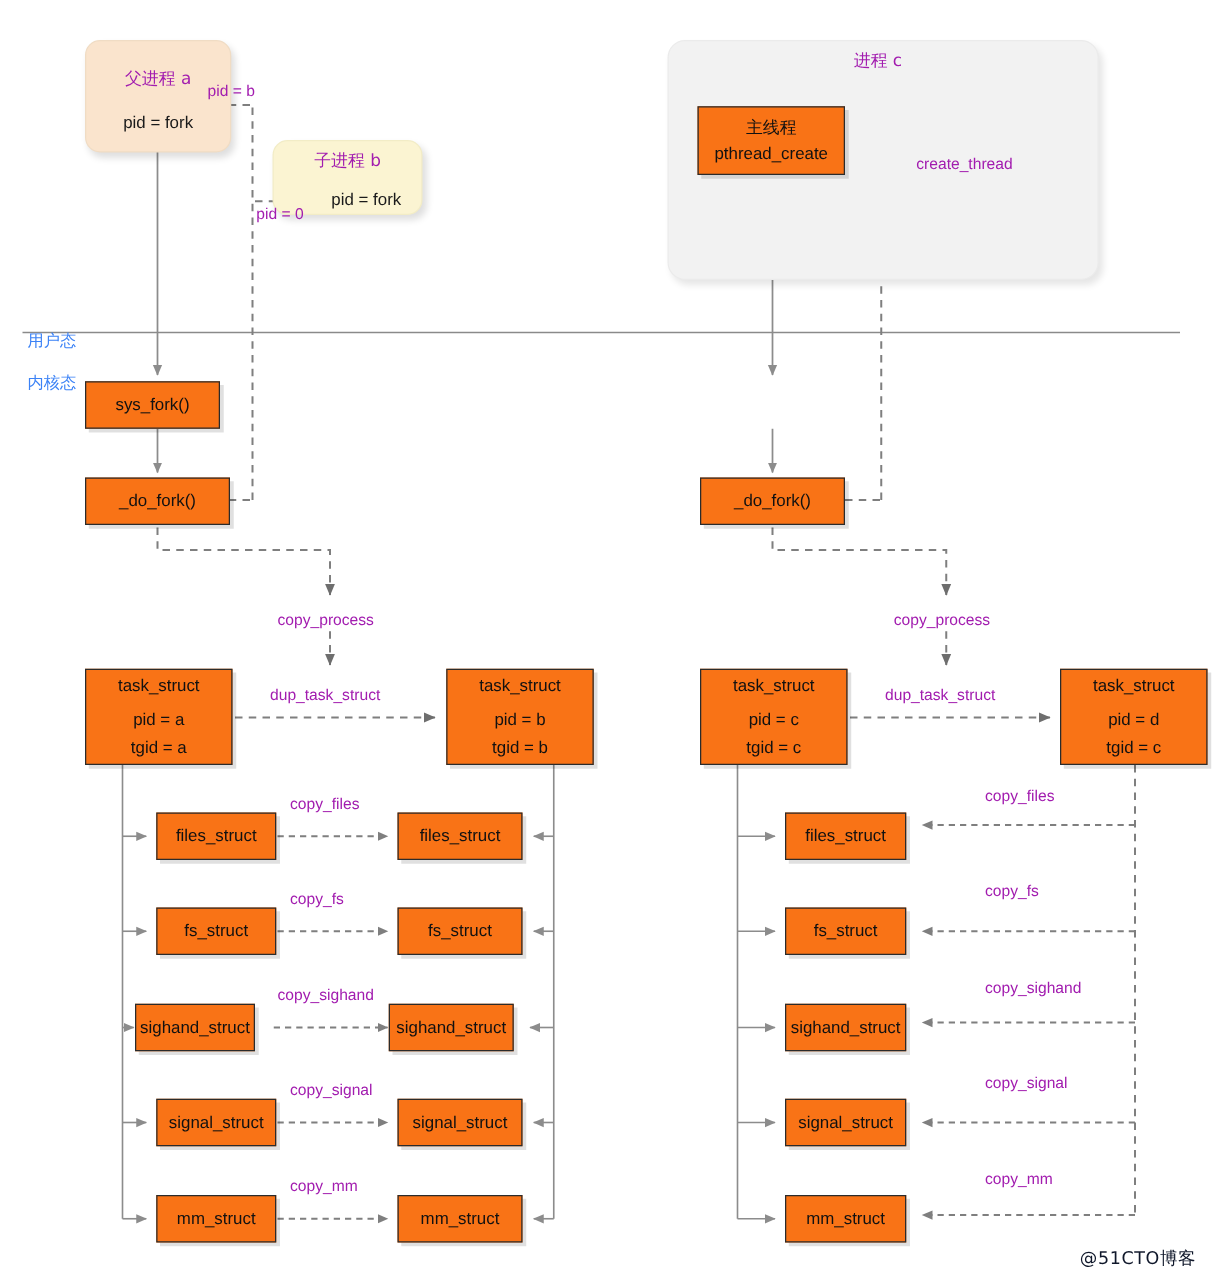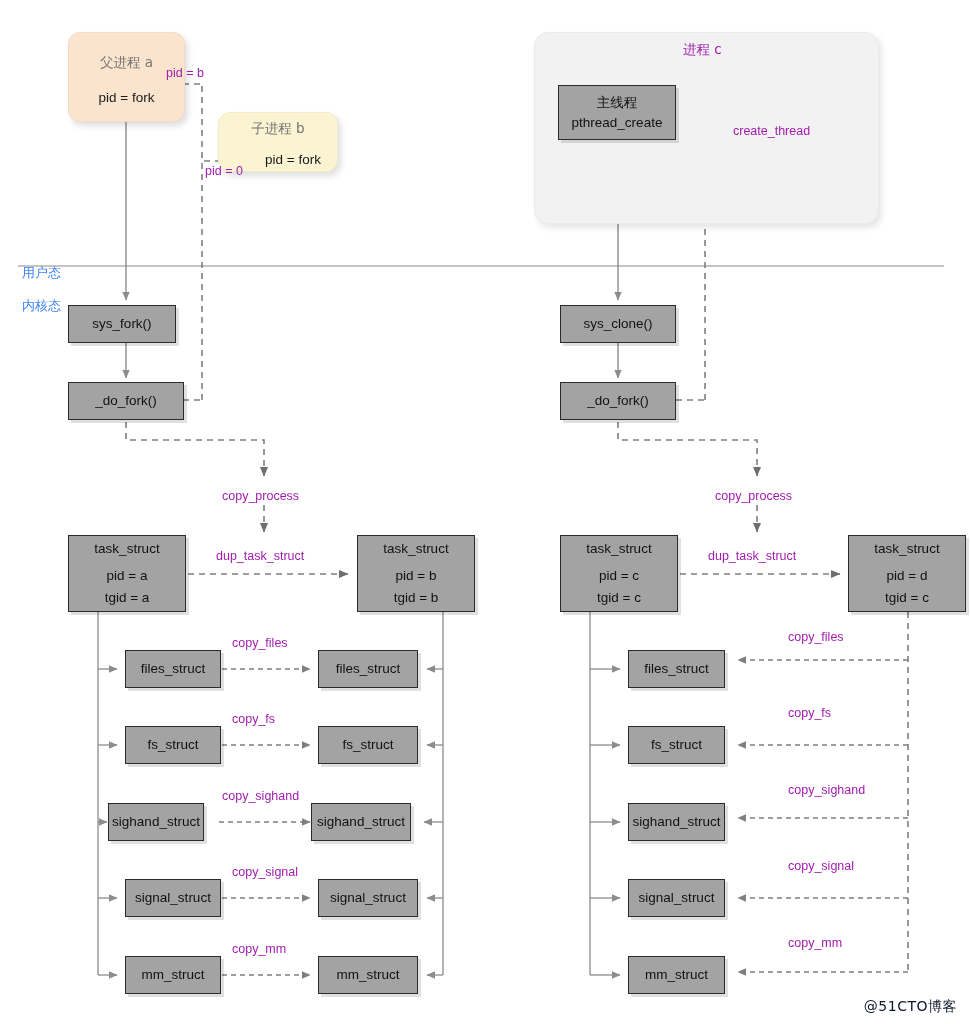"父进程 a" .ttl { color: #737373 -> #a21caf }
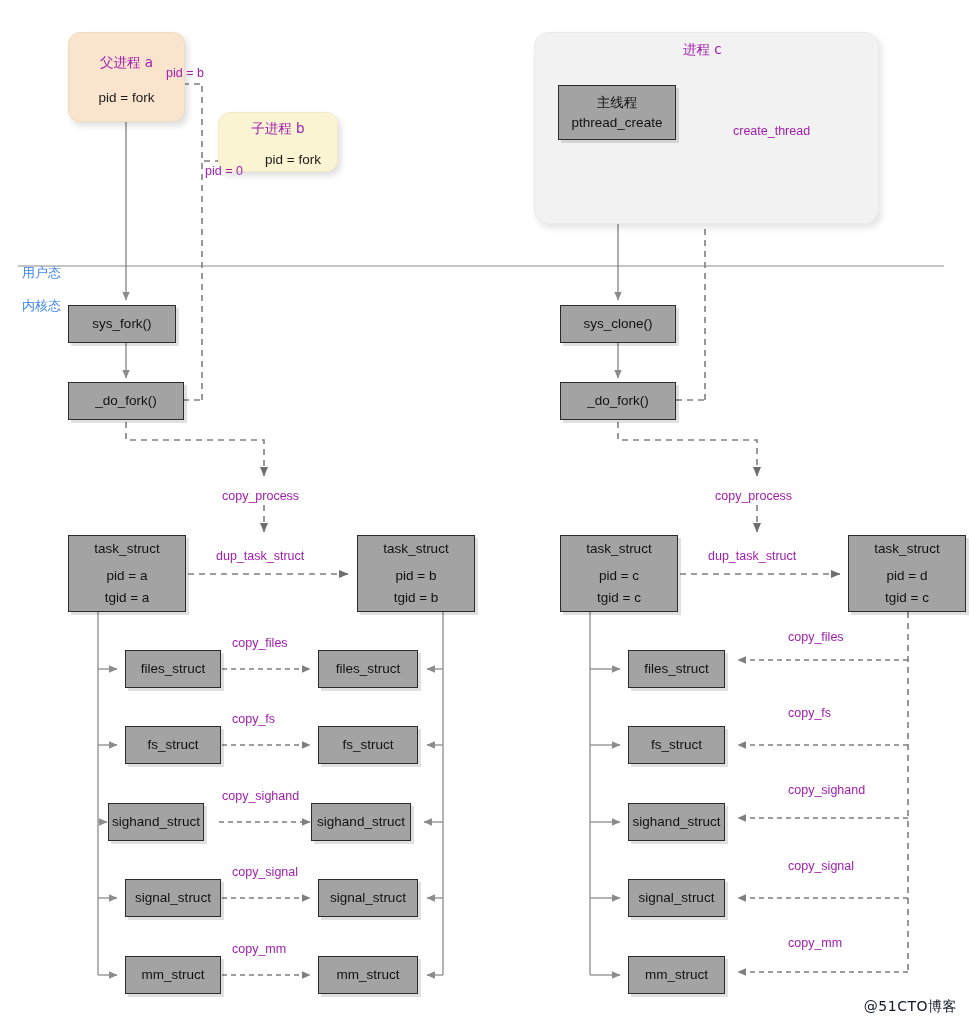"主线程" .plainbox { background: #a3a3a3 -> #f97316 }
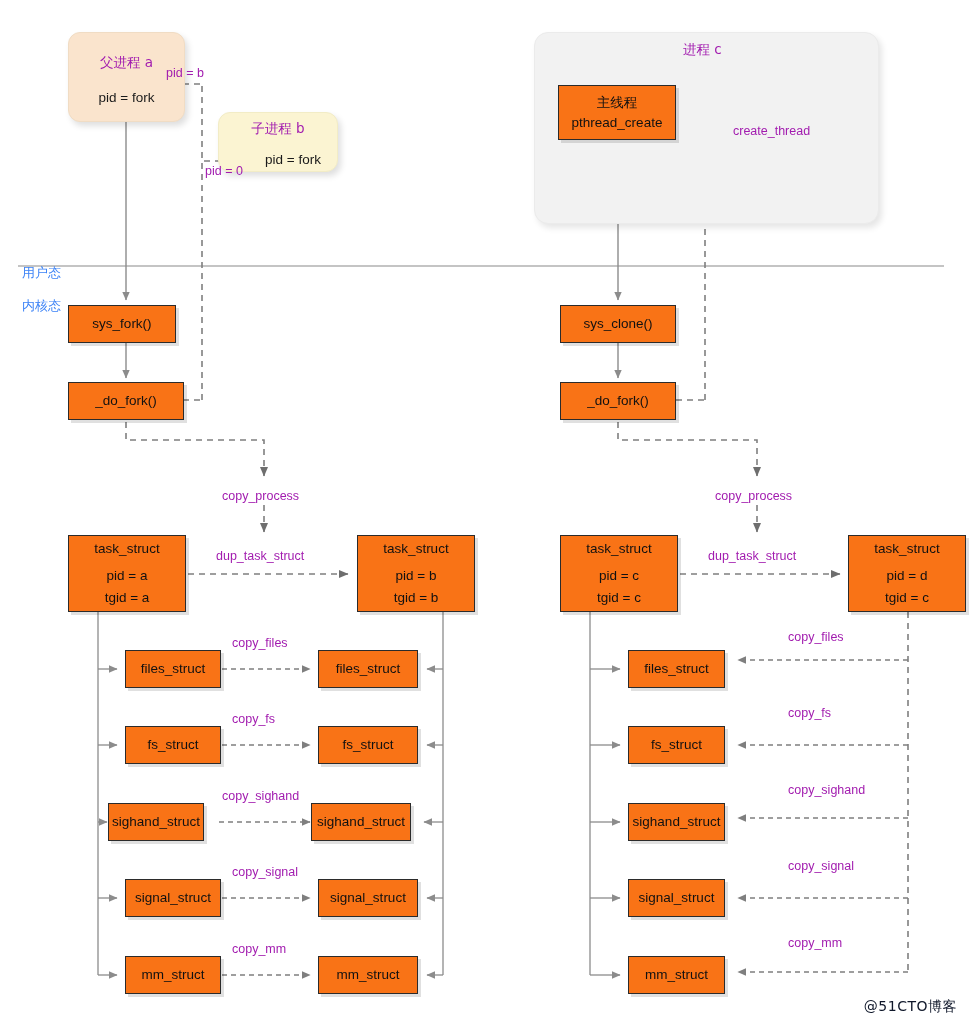"sys_clone()" div.node { html: <div> <div>sys_clone()</div> </div> -> none }
